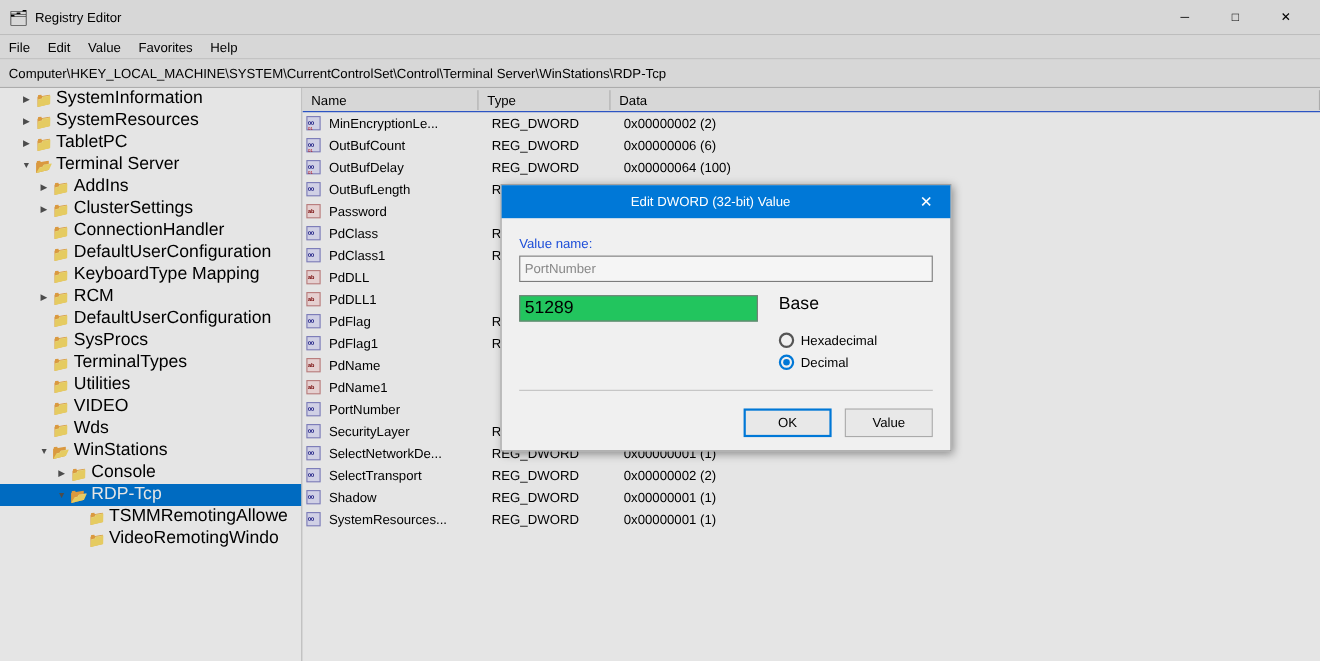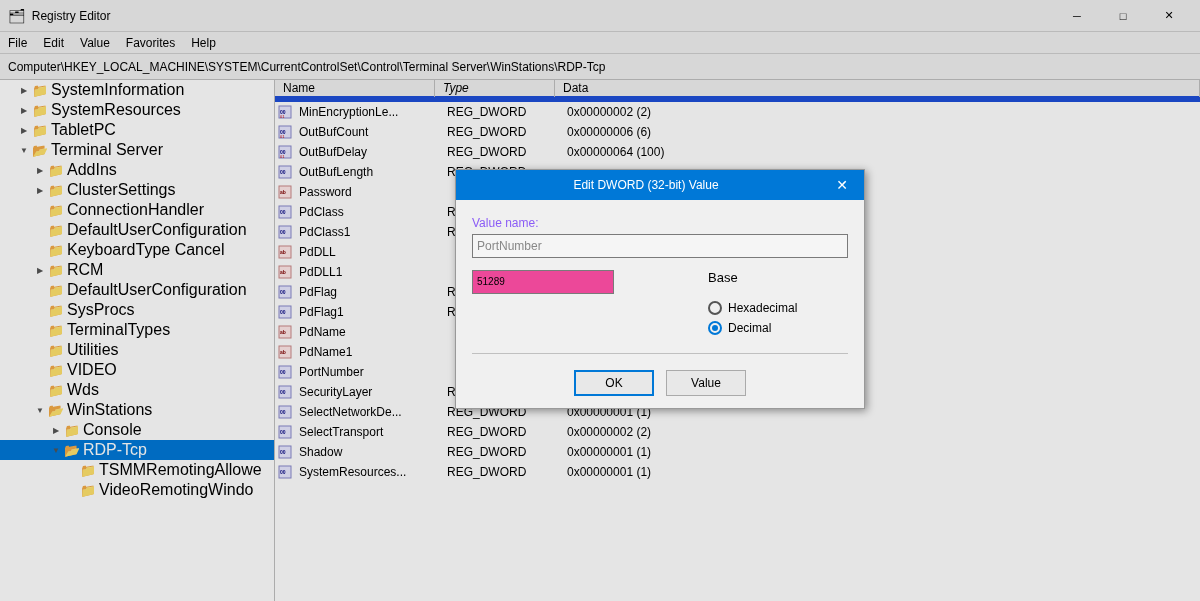"Name" .values-header { border-bottom: 6px solid #1d4ed8 -> 1px solid #1d4ed8 }
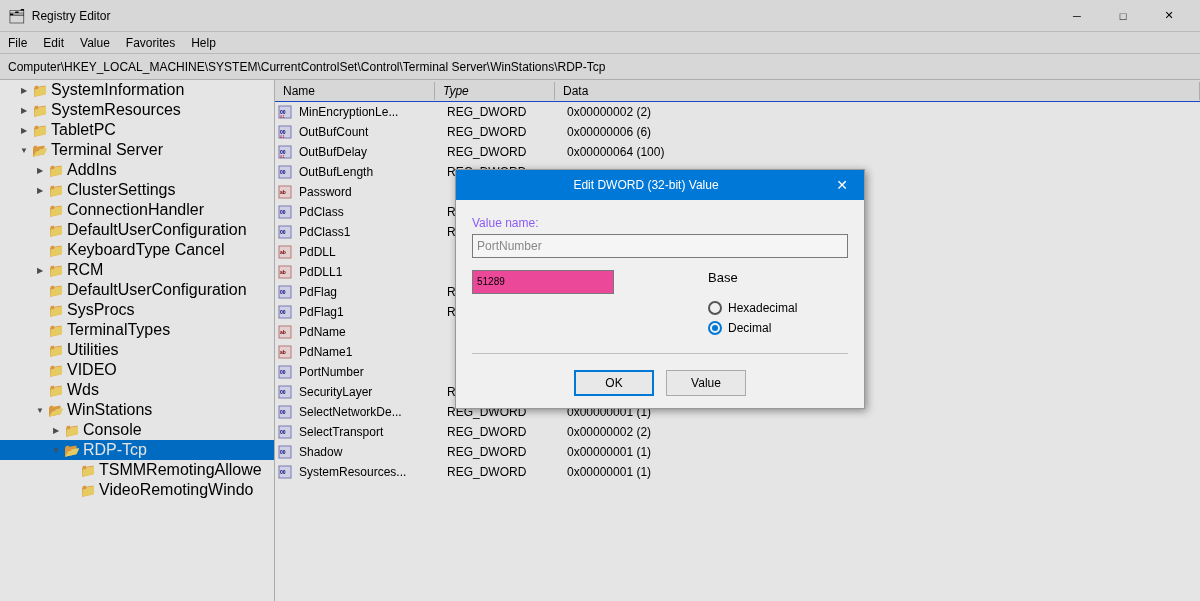"Type" .col-type { font-style: italic -> none }
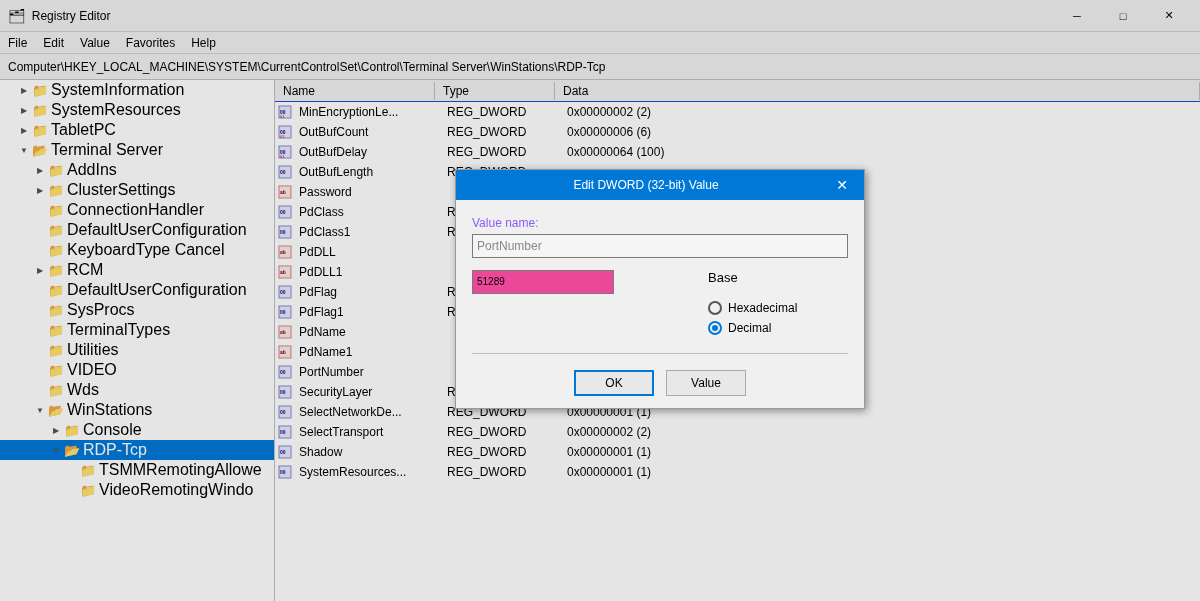"Value name:" .dialog-label { color: #8b5cf6 -> #1d4ed8 }
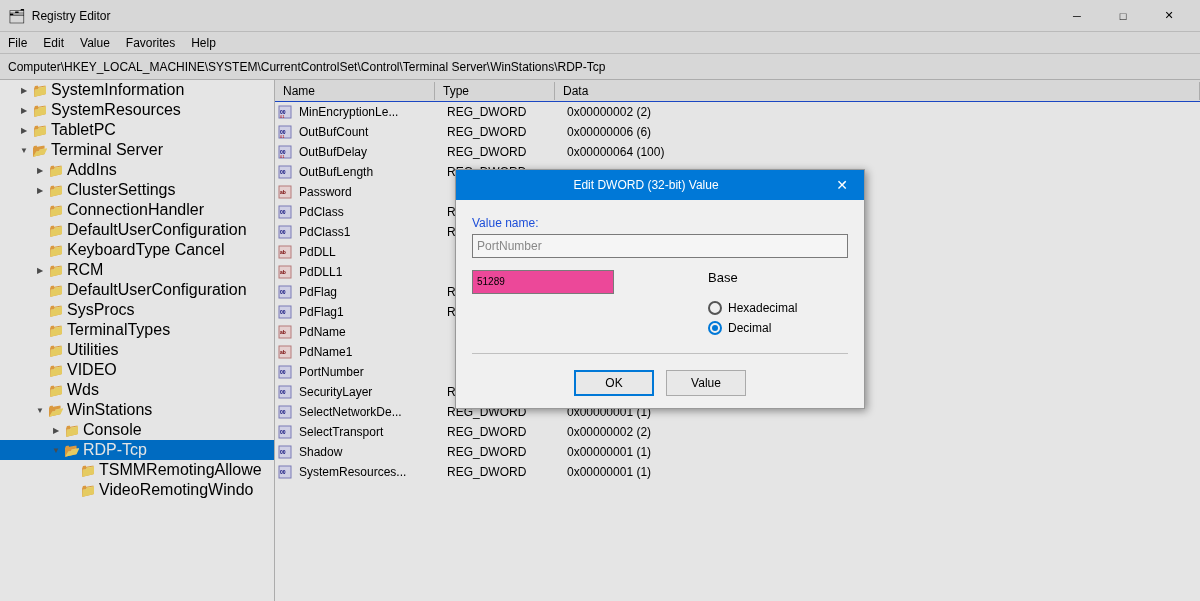"KeyboardType Cancel" span.tree-label { text: Cancel -> Mapping }
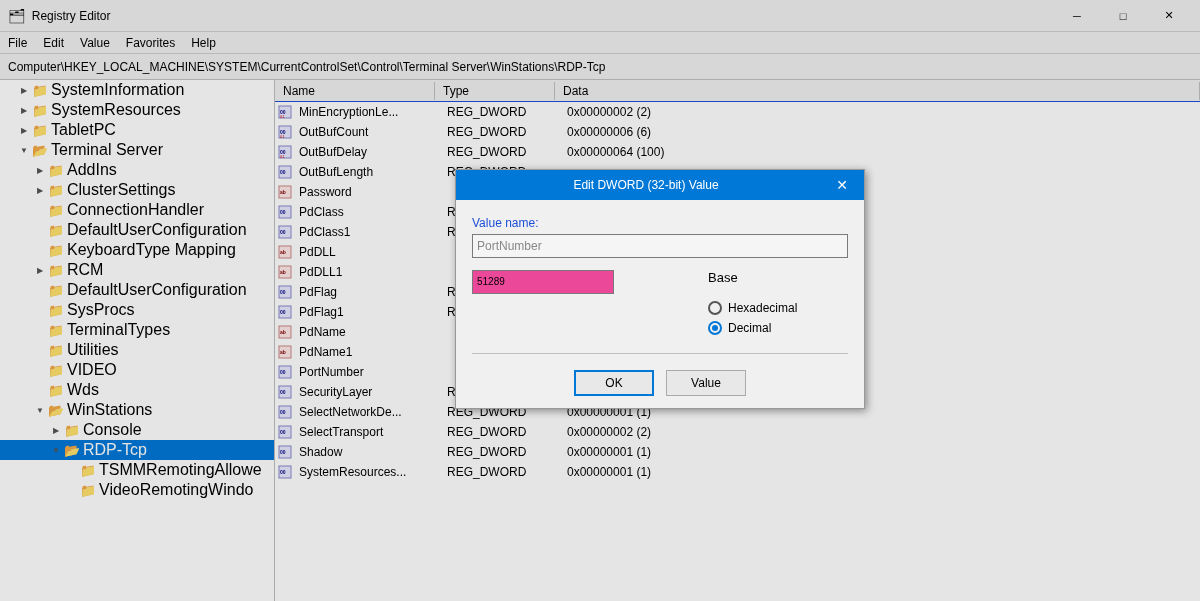"51289" .dialog-value-input { background: #ec4899 -> #22c55e; font-size: 10px -> 16px }
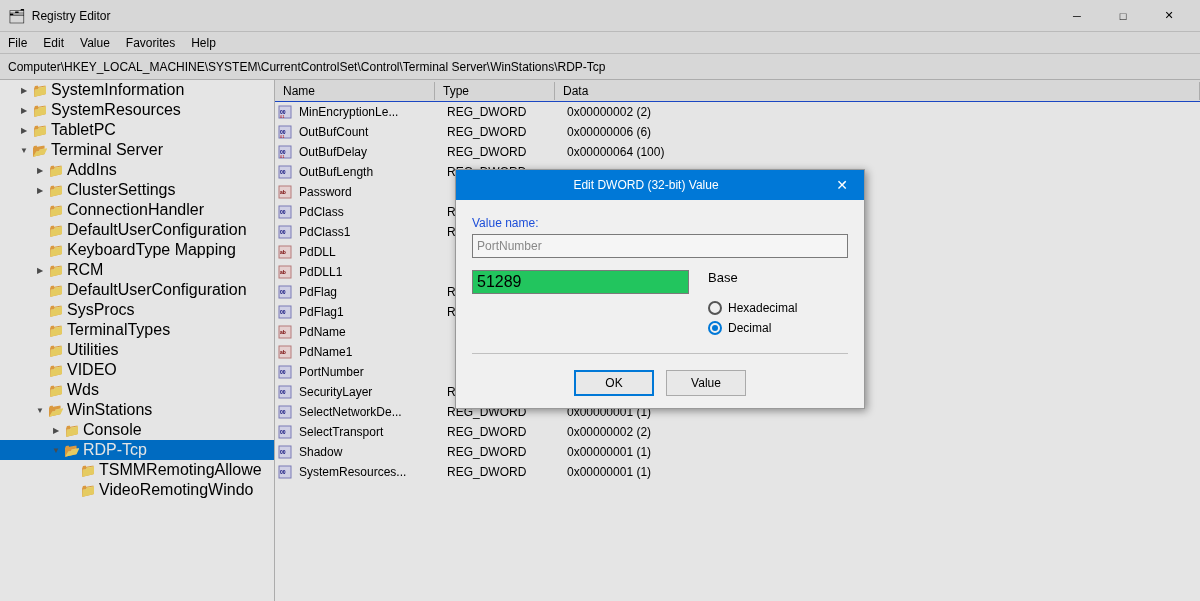"Base" .base-title { font-size: 13px -> 16px }
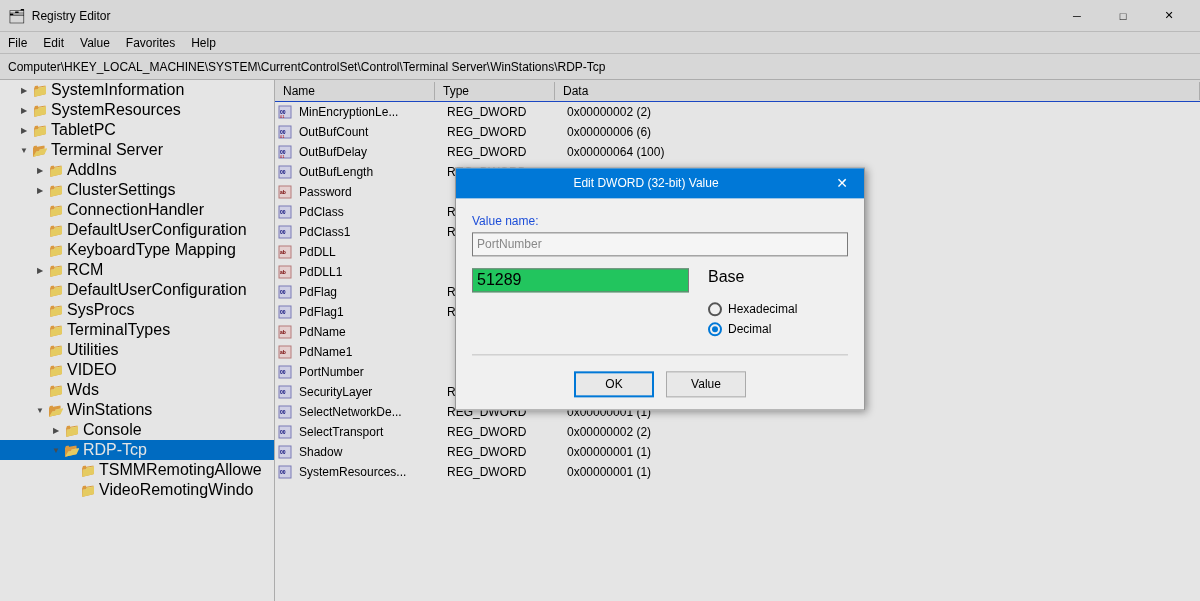"OK" .dialog-buttons { justify-content: center -> flex-end }
